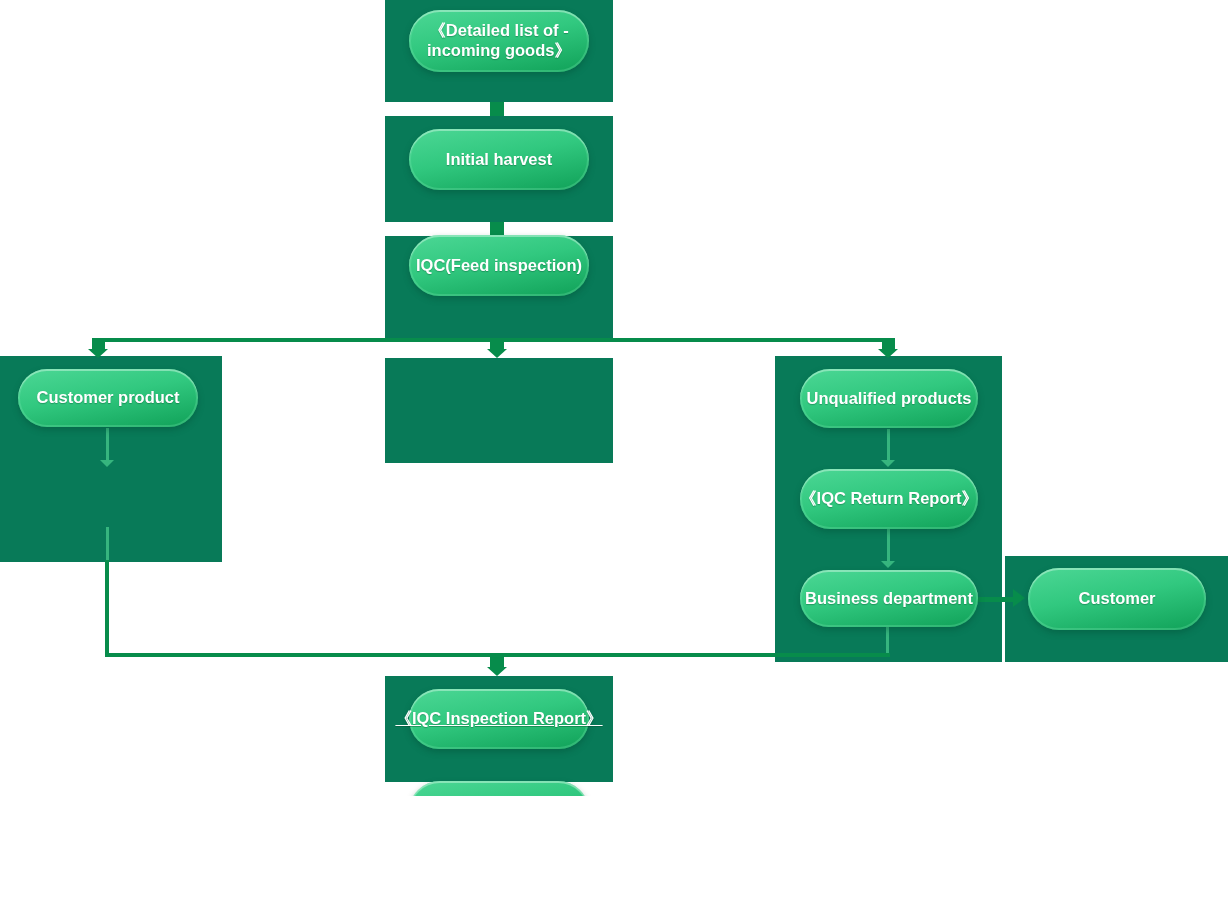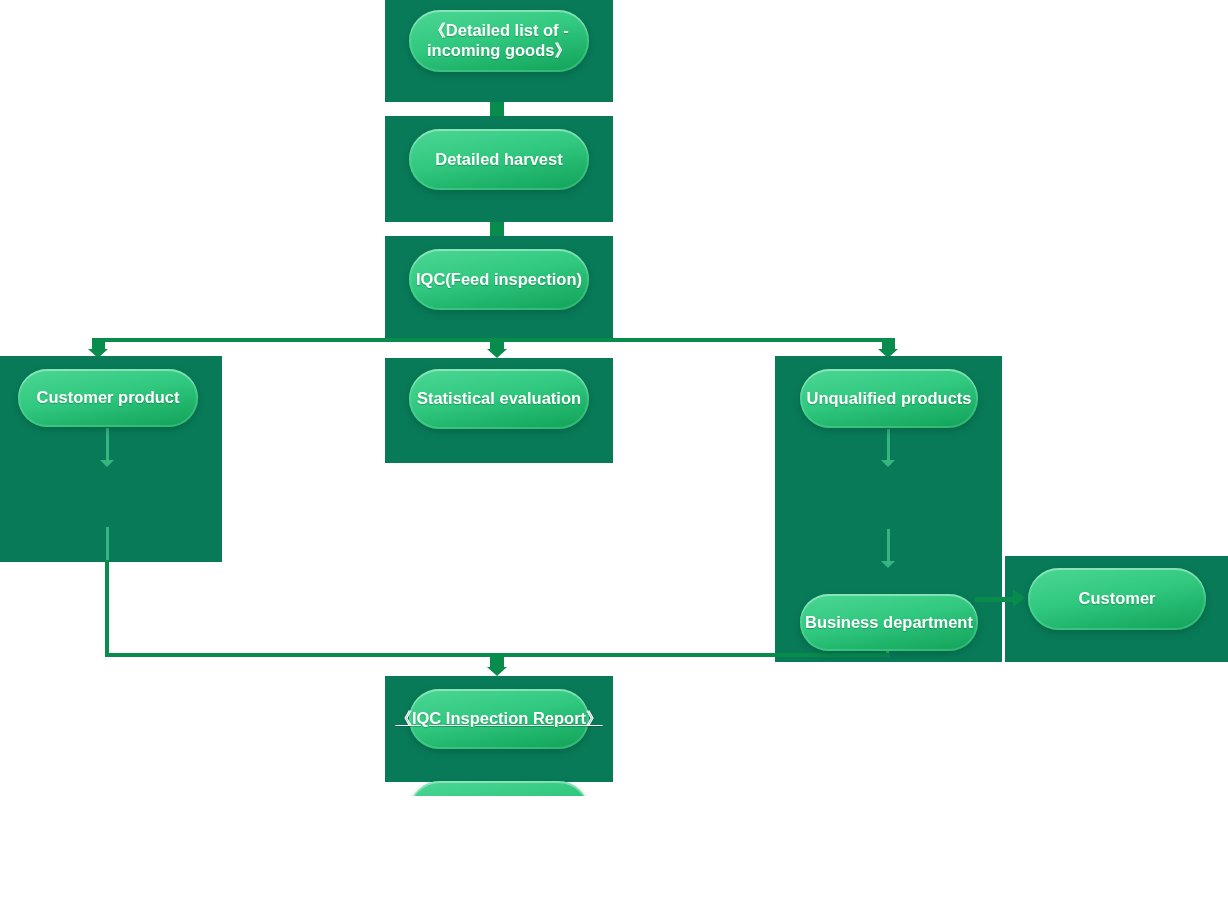"Detailed harvest" div.pill { text: Detailed -> Initial }
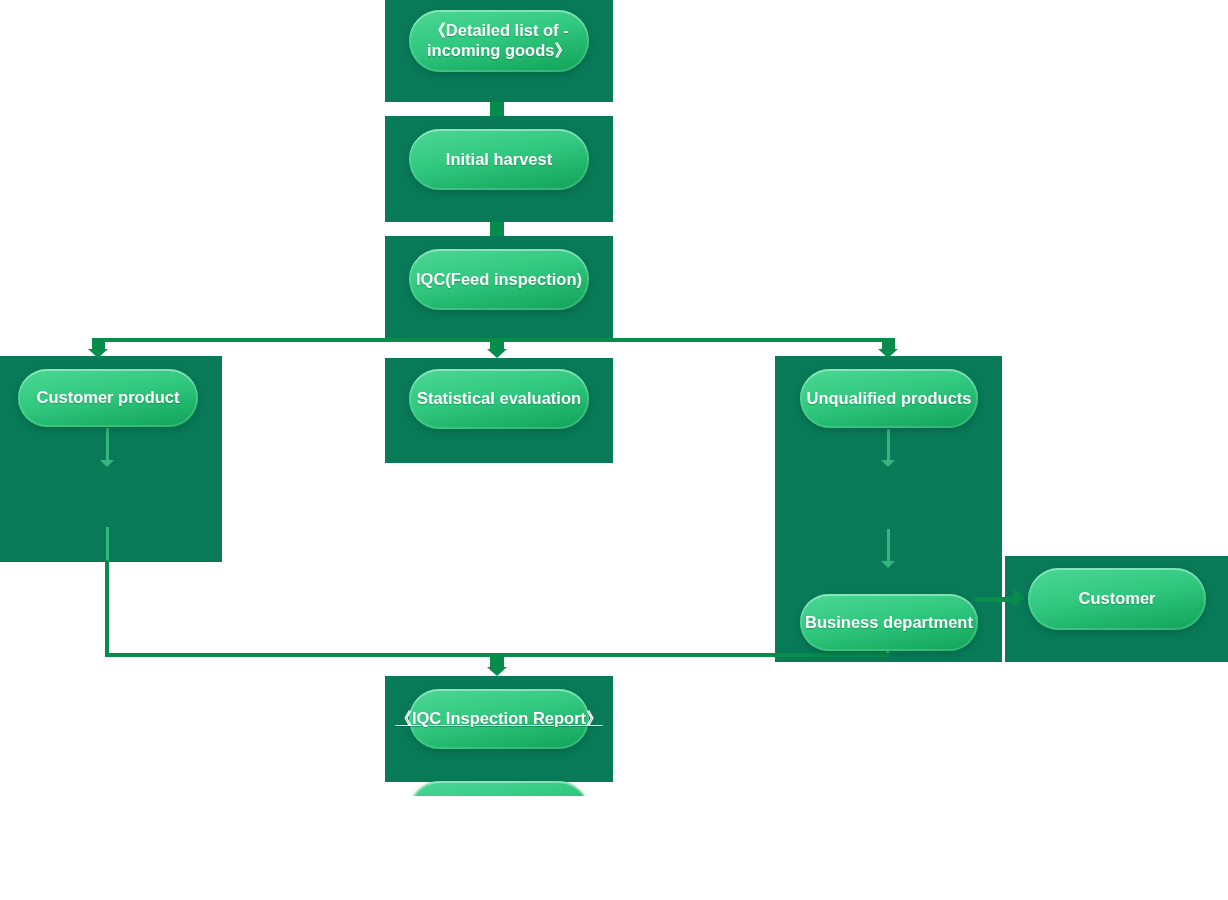"IQC(Feed inspection)" #nd-iqc { top: 249px -> 235px }
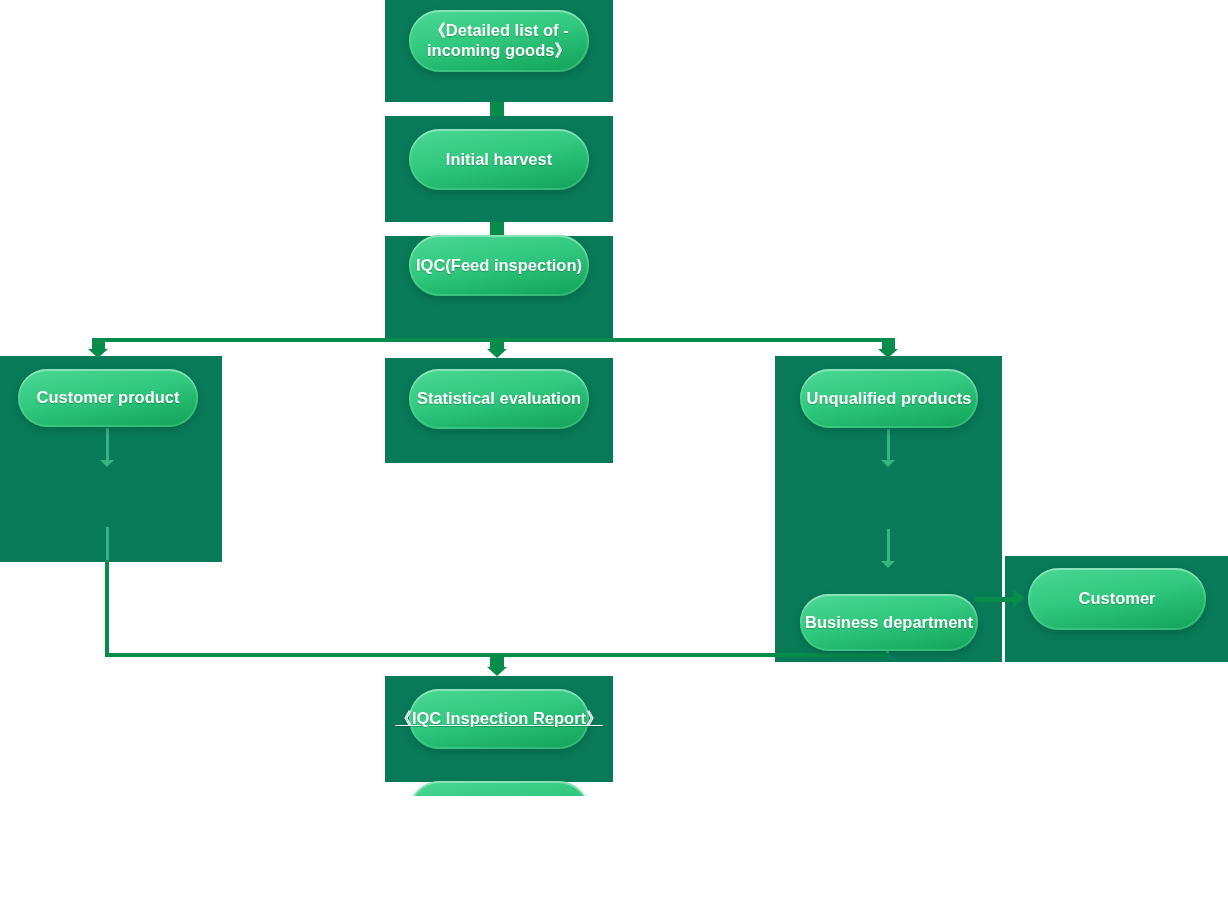"Statistical evaluation" div.pill { html: <div>Statistical evaluation</div> -> none }
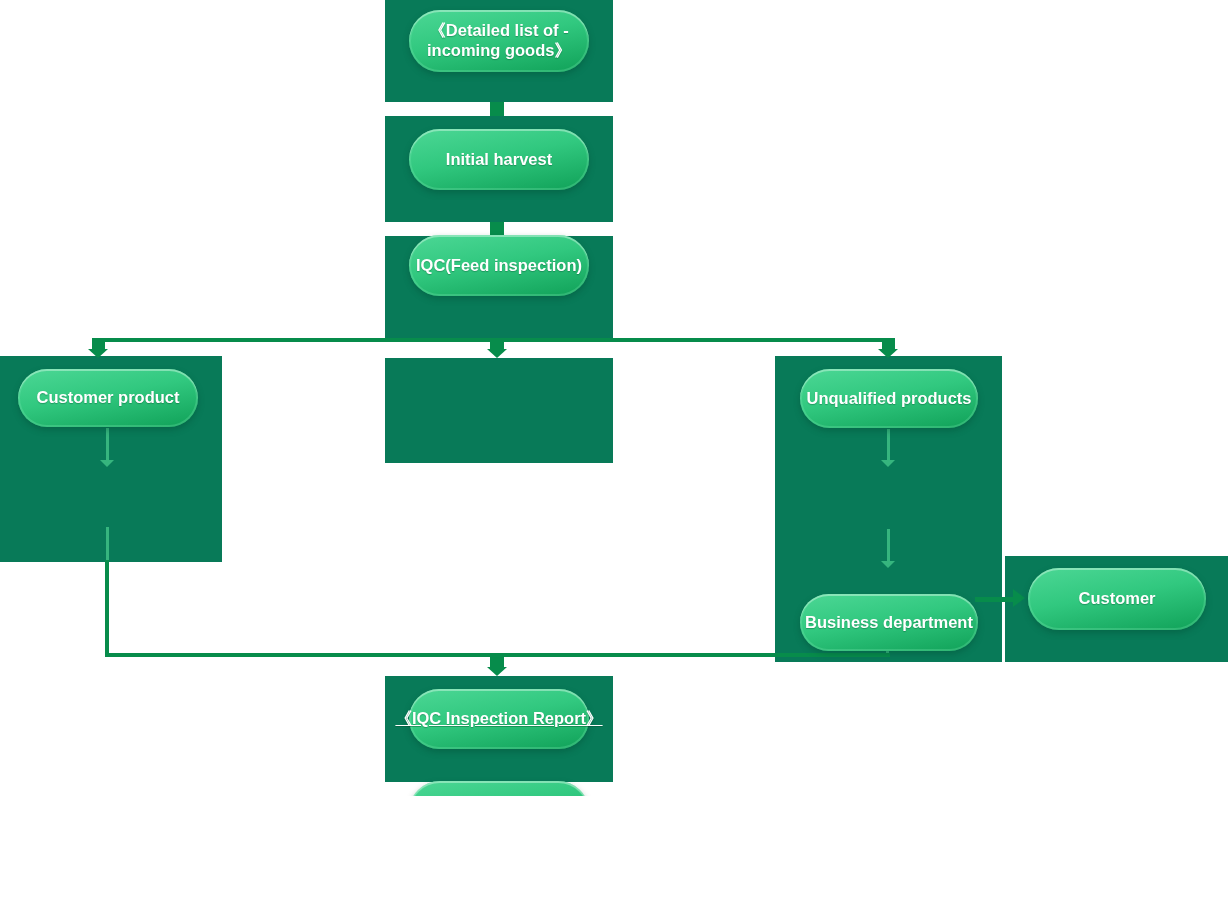"《IQC Return Report》" div.pill { html: none -> <div>《IQC Return Report》</div> }
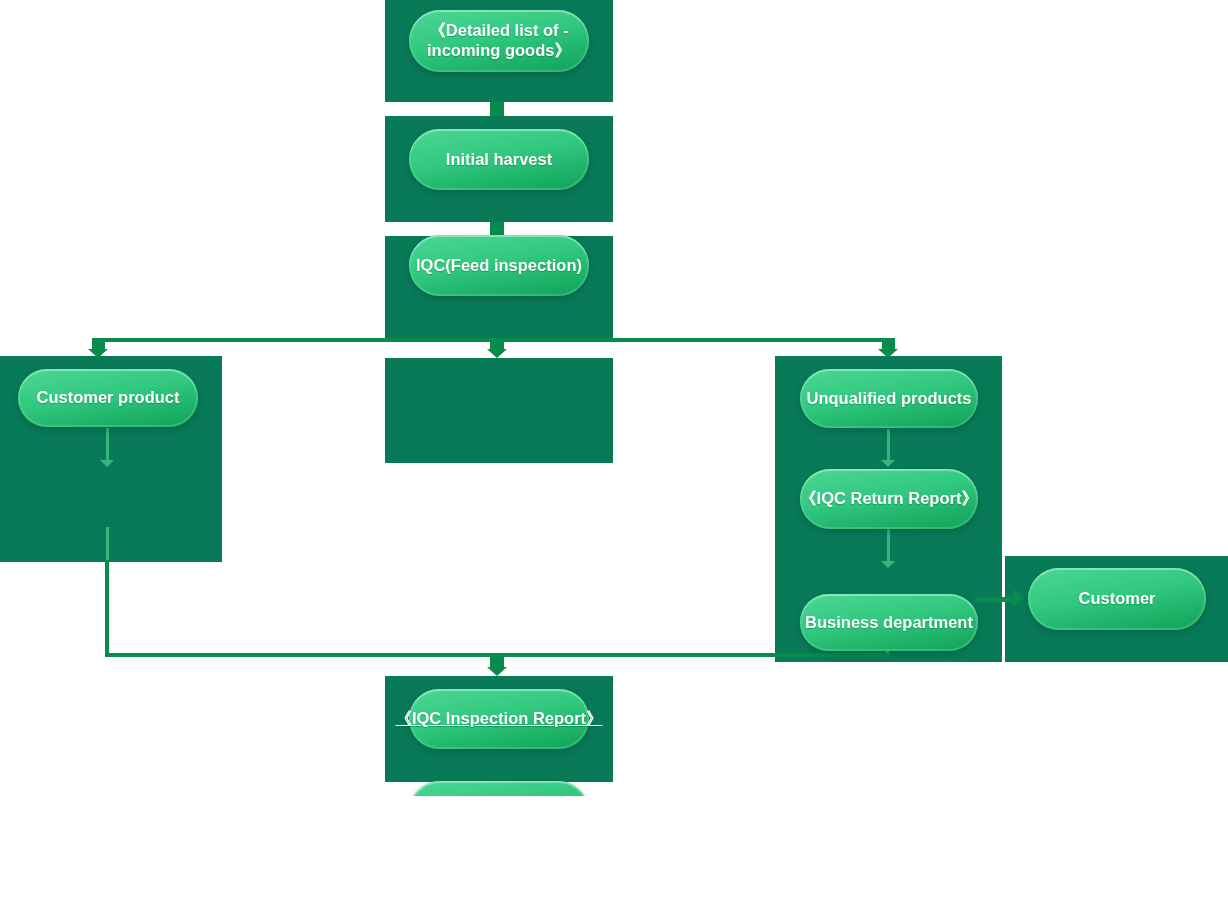"Business department" #nd-business { margin-top: 24px -> none }
